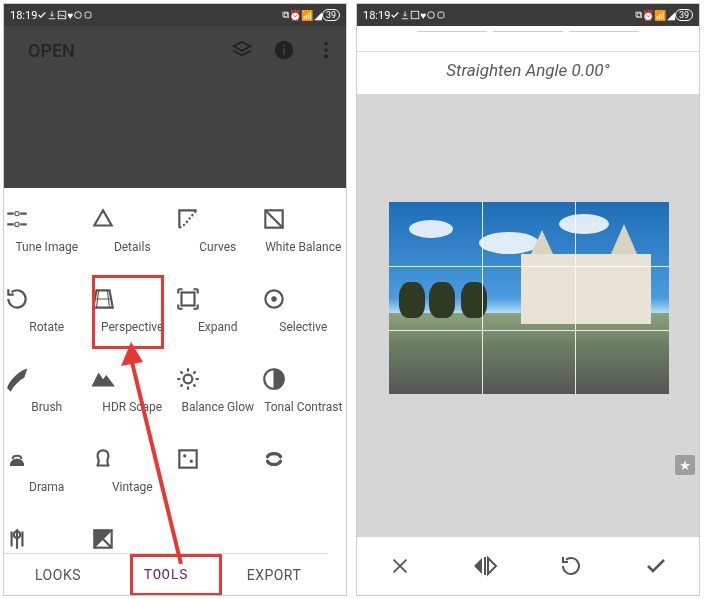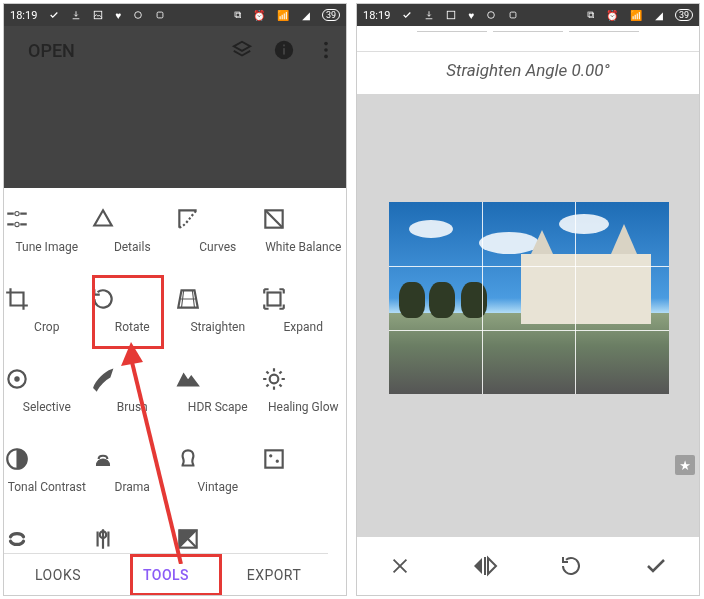"18:19" .statusbar .left, .statusbar .right { gap: 12px -> 0 }
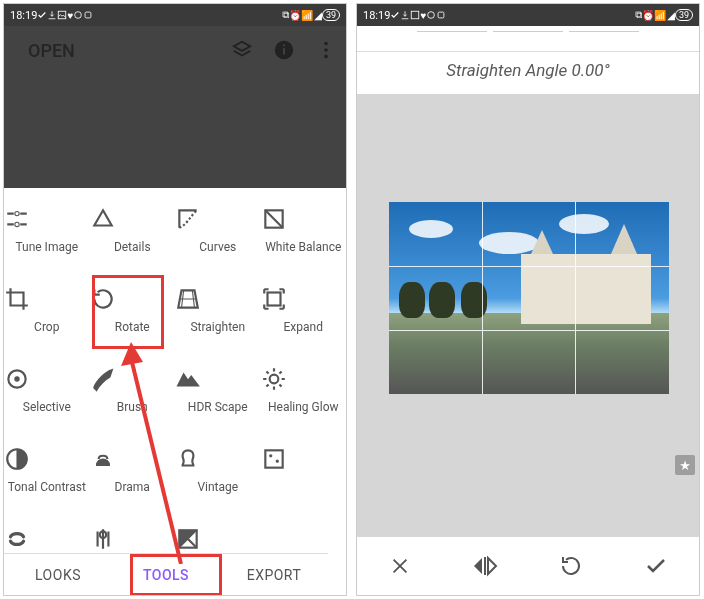"Crop" div.tool { html: <div> <svg> <path></path> </svg> <div>Crop</div> </div> -> none }
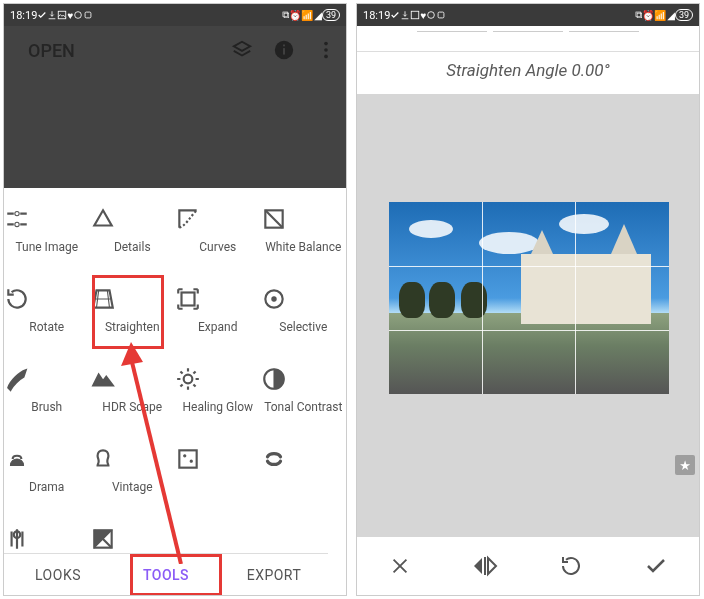"Straighten" div.label { text: Straighten -> Perspective }
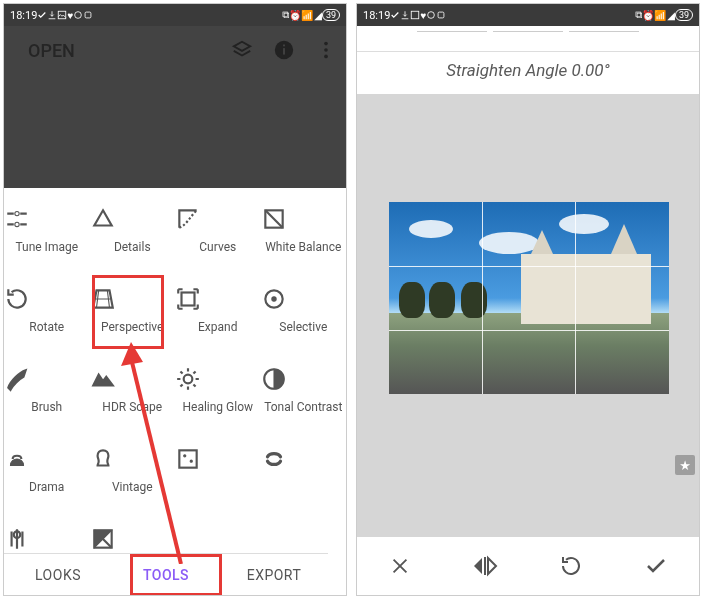"Healing Glow" div.label { text: Healing -> Balance }
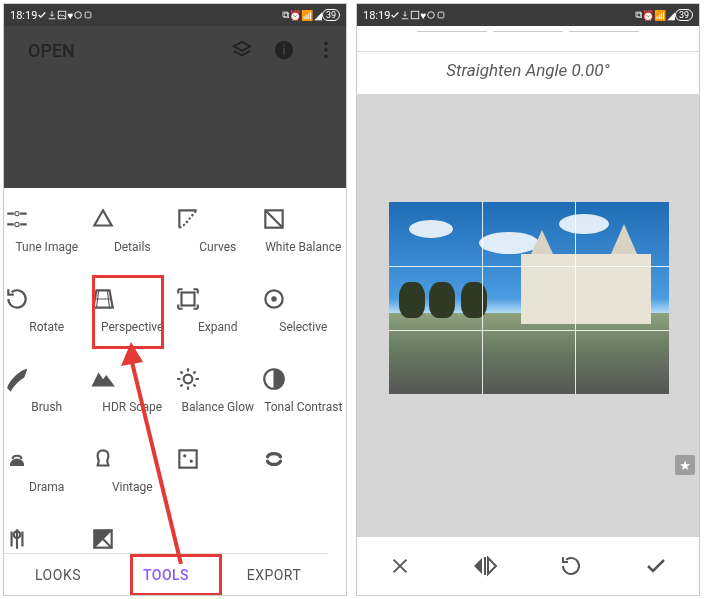"TOOLS" .tab.active { color: #8b5cf6 -> #701a75; font-family: none -> Liberation Mono, monospace }
